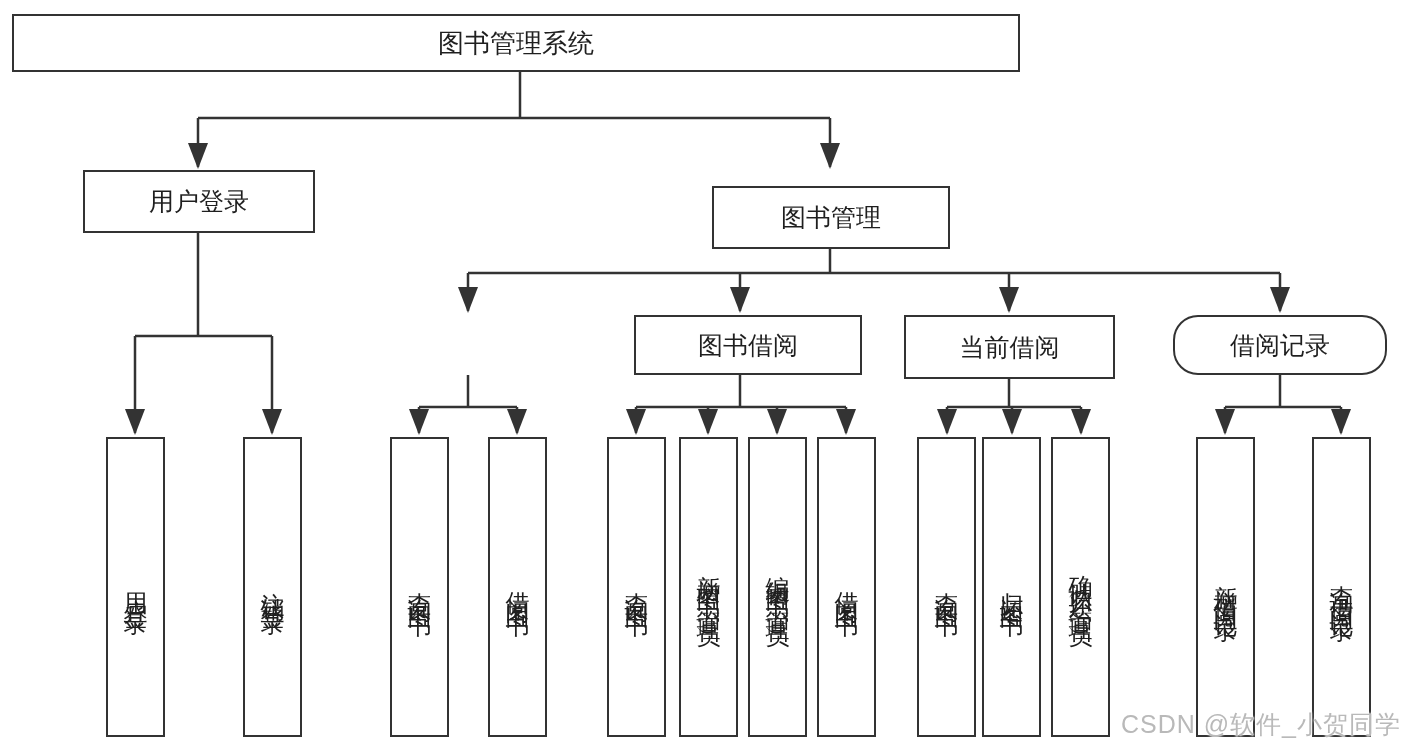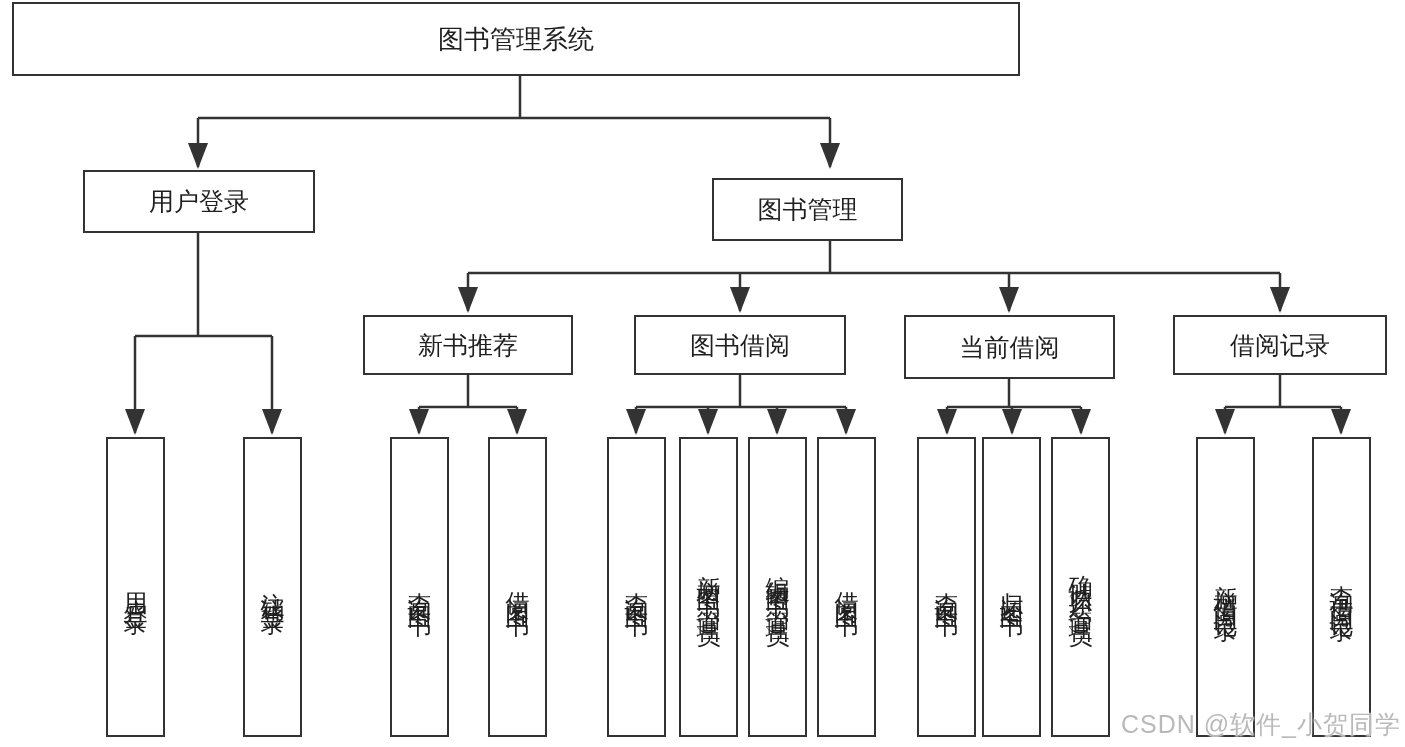"图书管理系统" div.node { height: 74px -> 58px; top: 2px -> 14px }
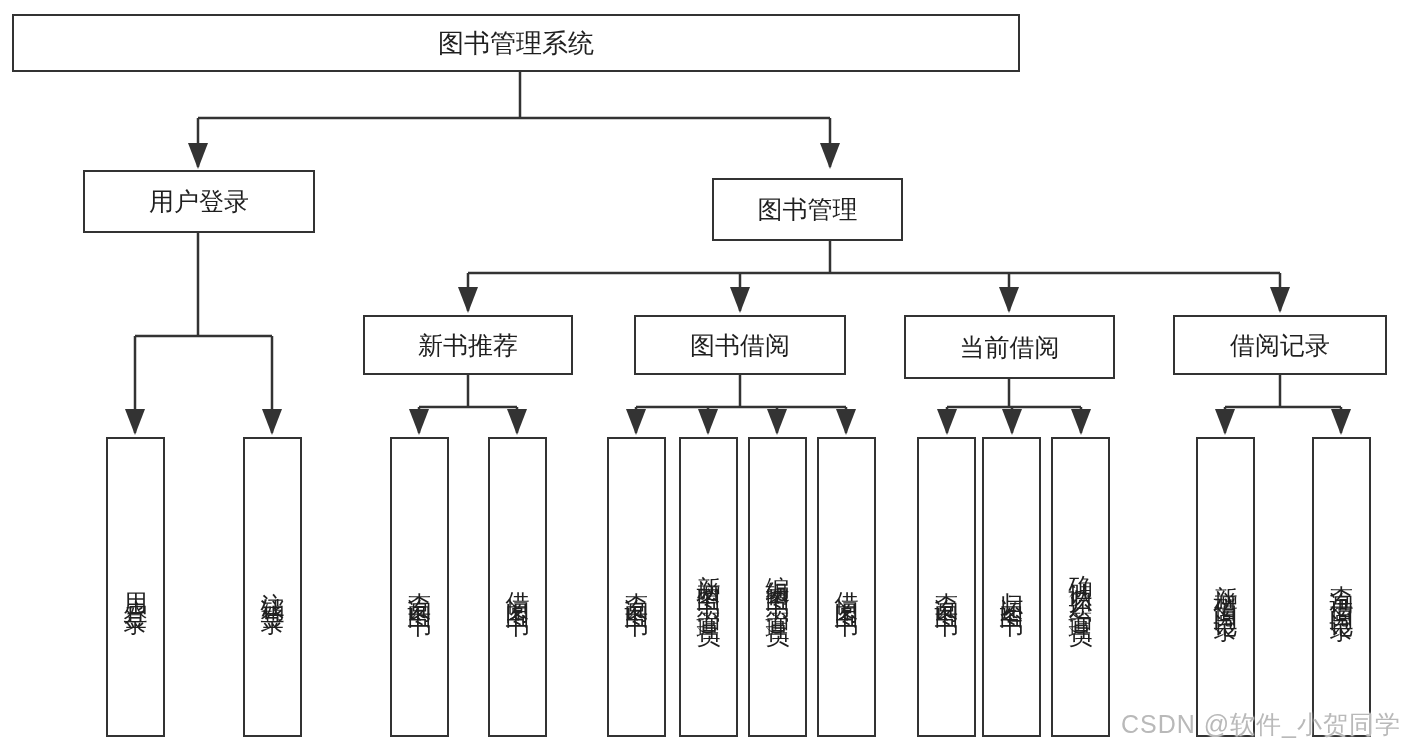"图书管理" div.node { top: 178px -> 186px; width: 191px -> 238px }
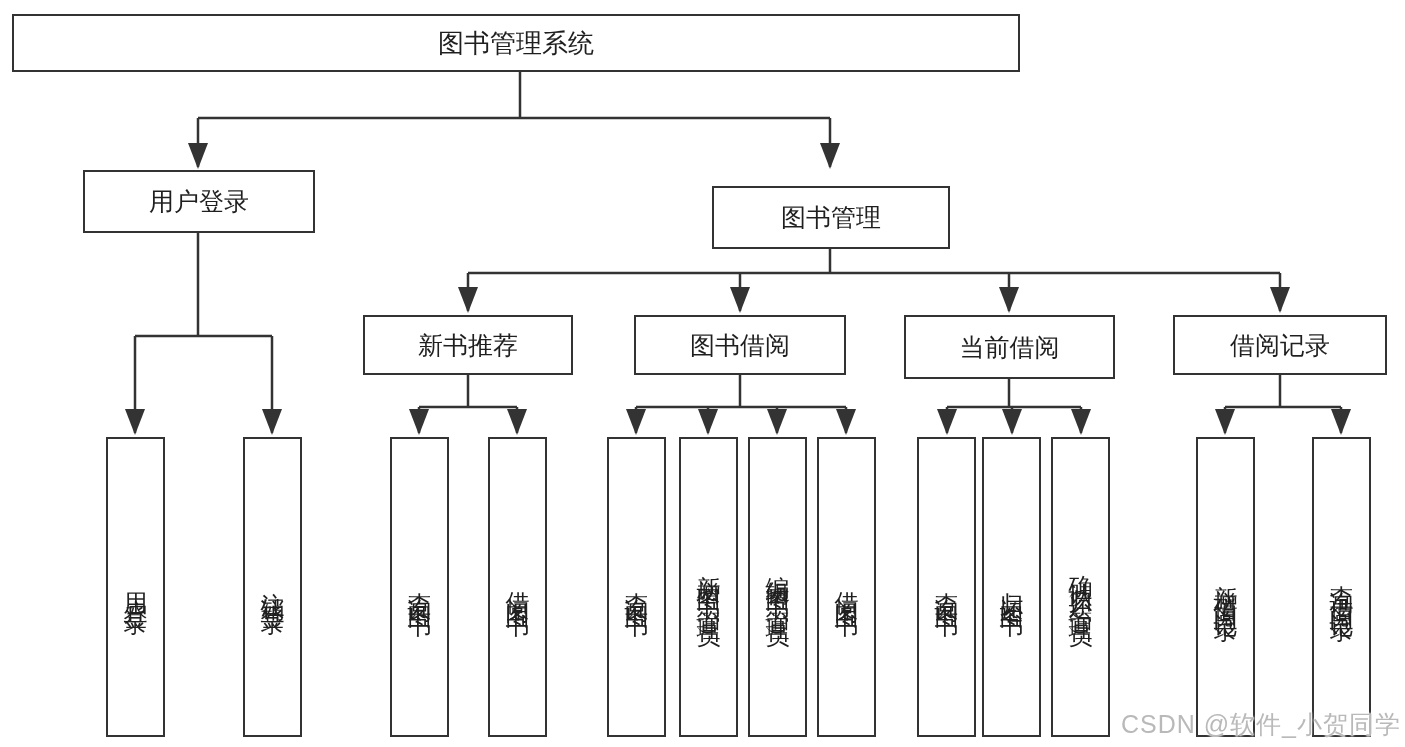"新书推荐" div.node { html: <div> <span>新书推荐</span> </div> -> none }
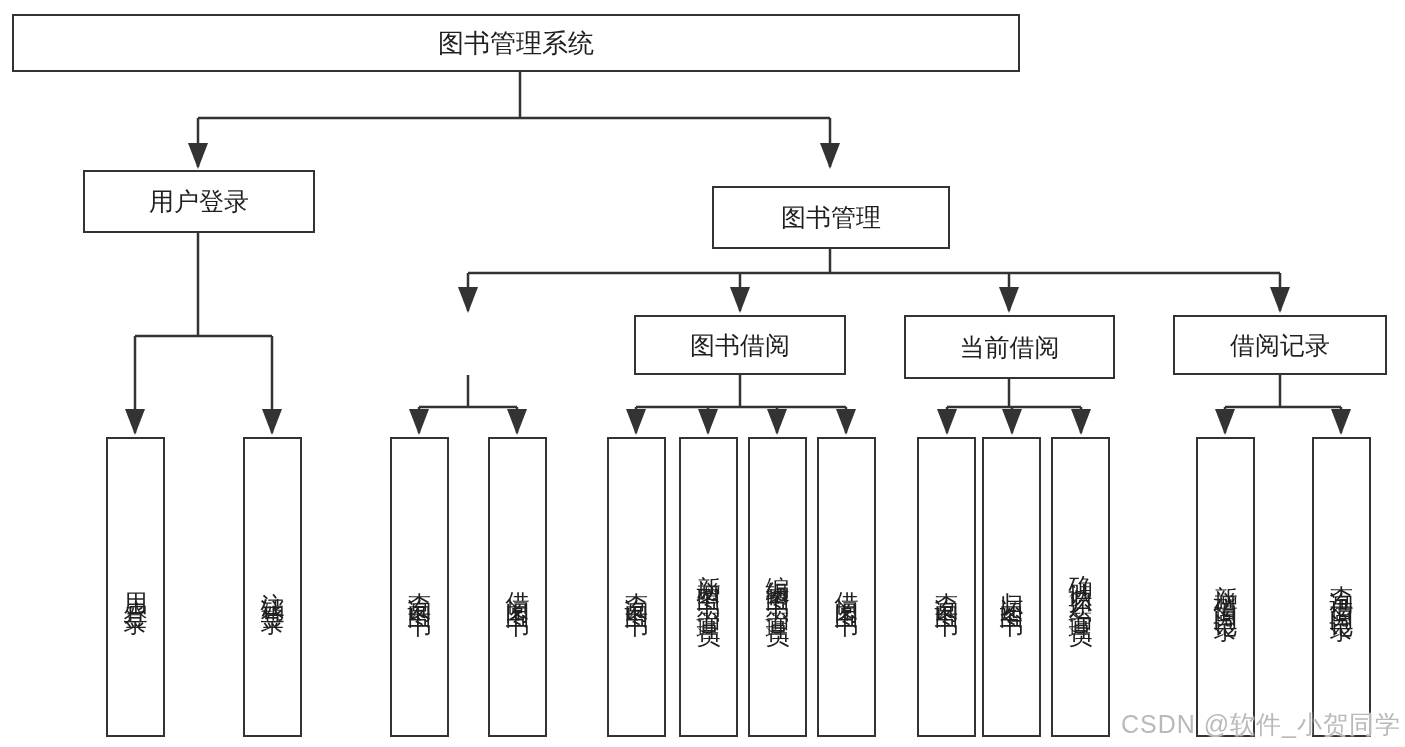"图书借阅" div.node { width: 212px -> 228px }
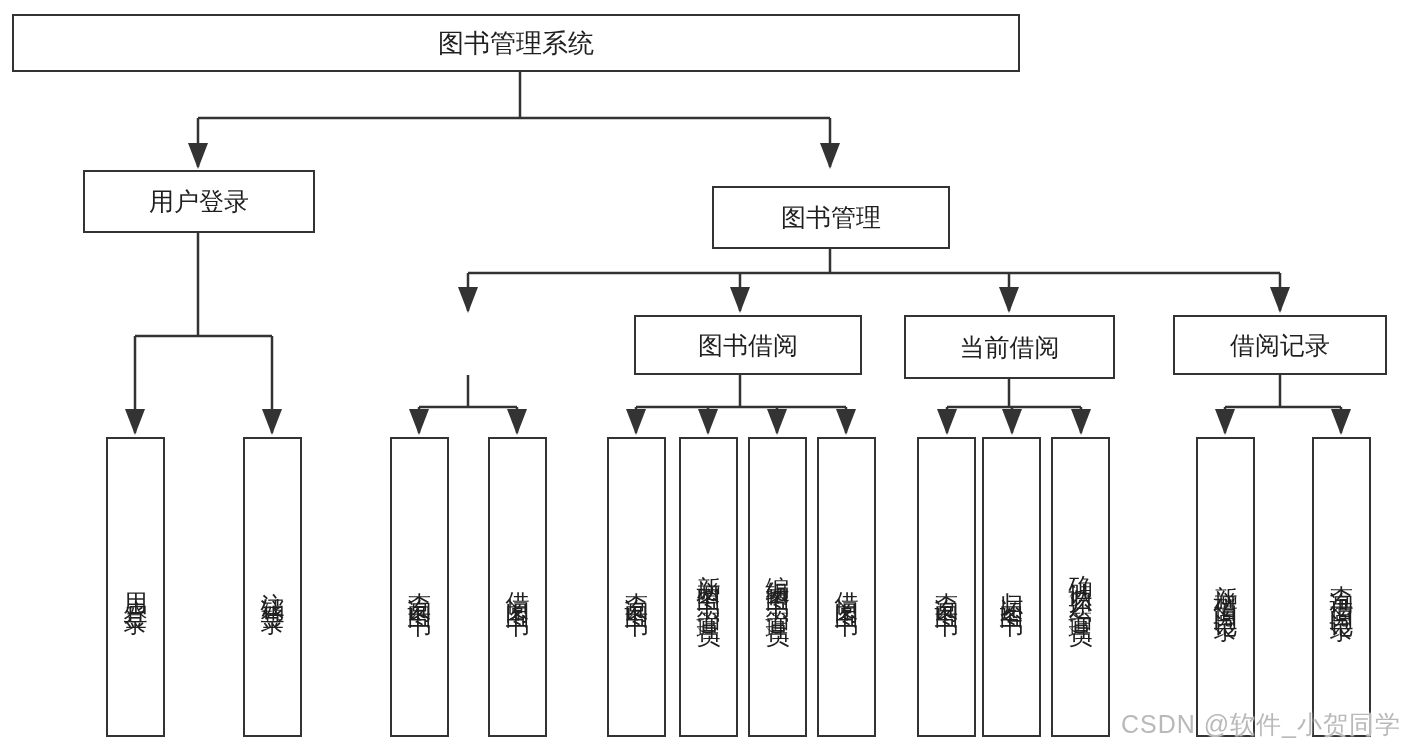"借阅记录" div.node { border-radius: none -> 25px }
